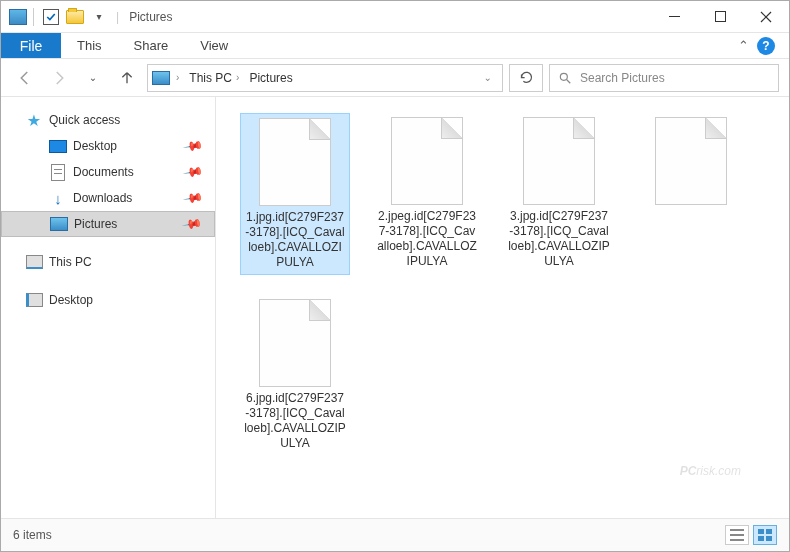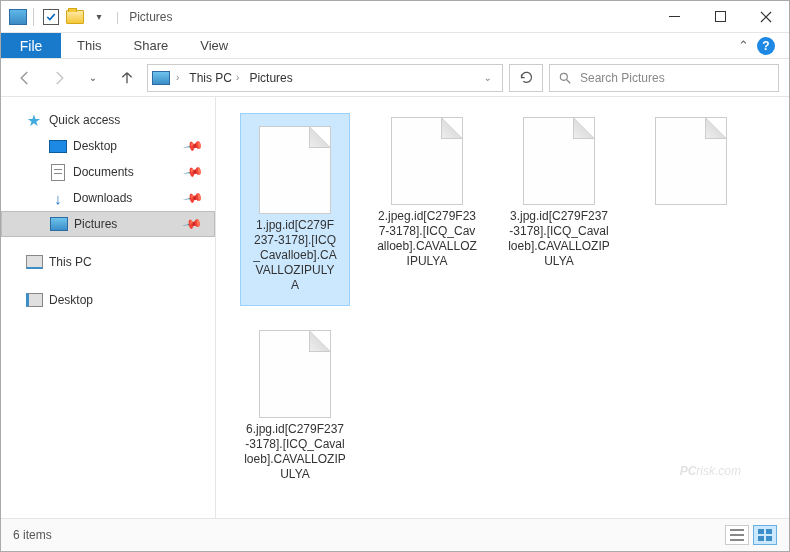"1.jpg.id[C279F237-3178].[ICQ_Cavalloeb]." .file.selected { padding: 12px -> 4px }
